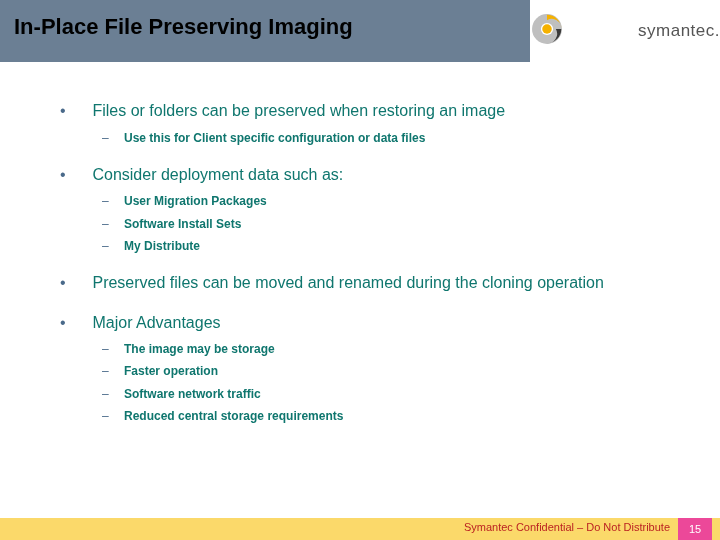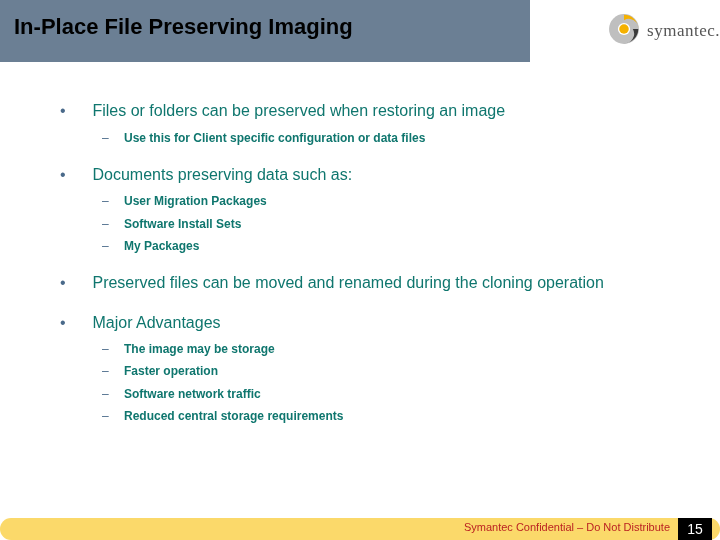"symantec." .logo-area { font-family: Liberation Serif, serif -> none; justify-content: flex-end -> space-between }
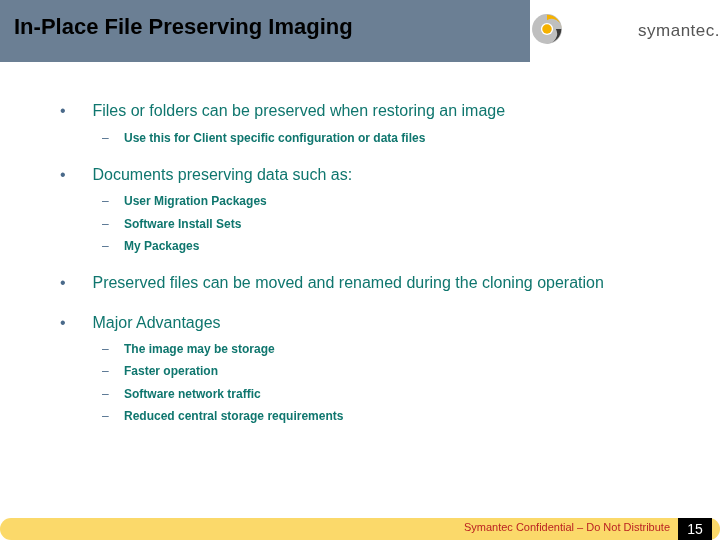"Documents preserving data such as:" span.txt { text: Documents preserving -> Consider deployment }
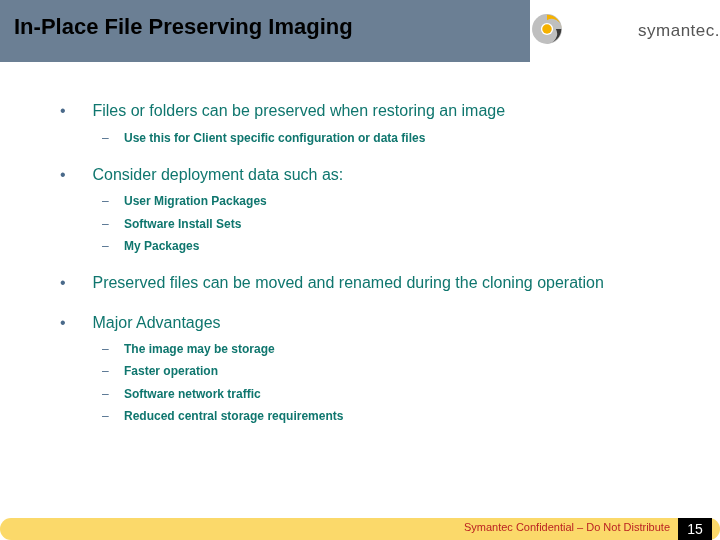"My Packages" li { text: Packages -> Distribute }
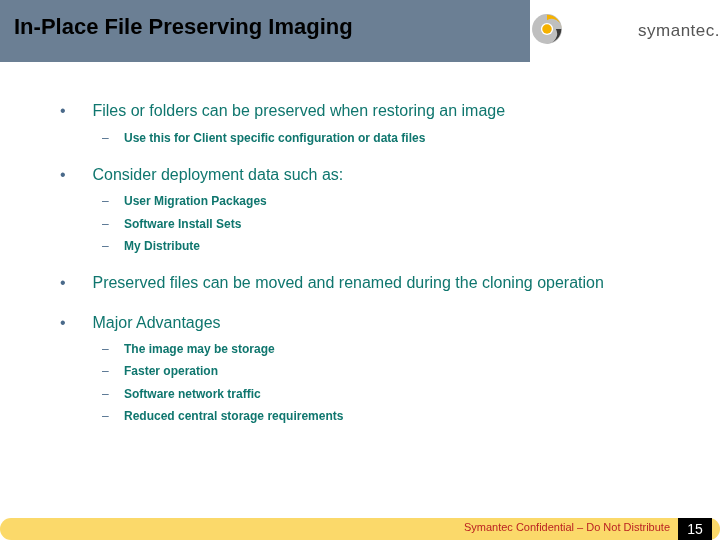"Symantec Confidential – Do Not" .footer-bar { border-radius: 11px -> none }
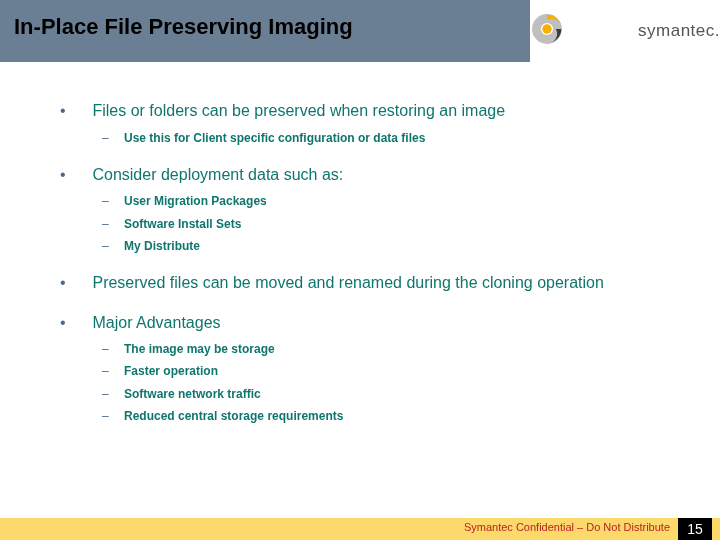"15" .page-num { background: #000000 -> #ec4899; font-size: 14px -> 11px }
